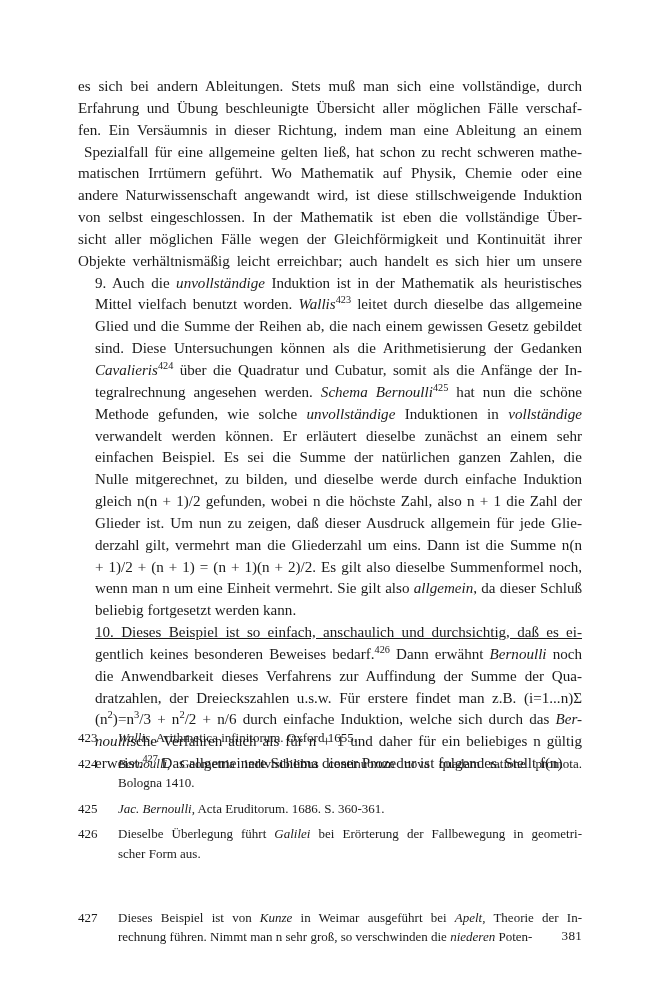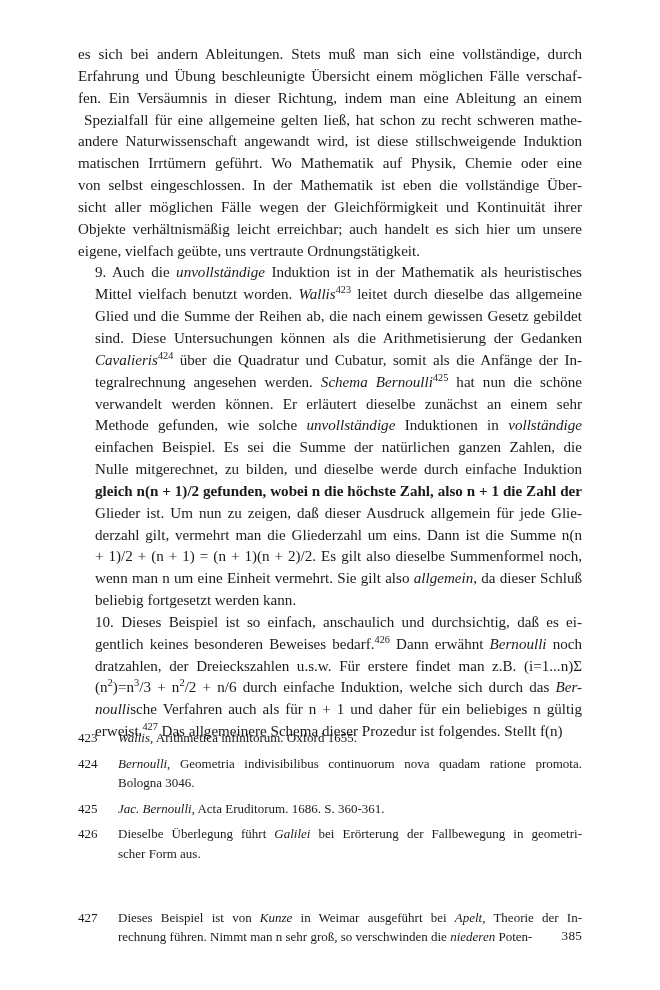"es sich bei andern Ableitungen." .content { top: 44px -> 76px }
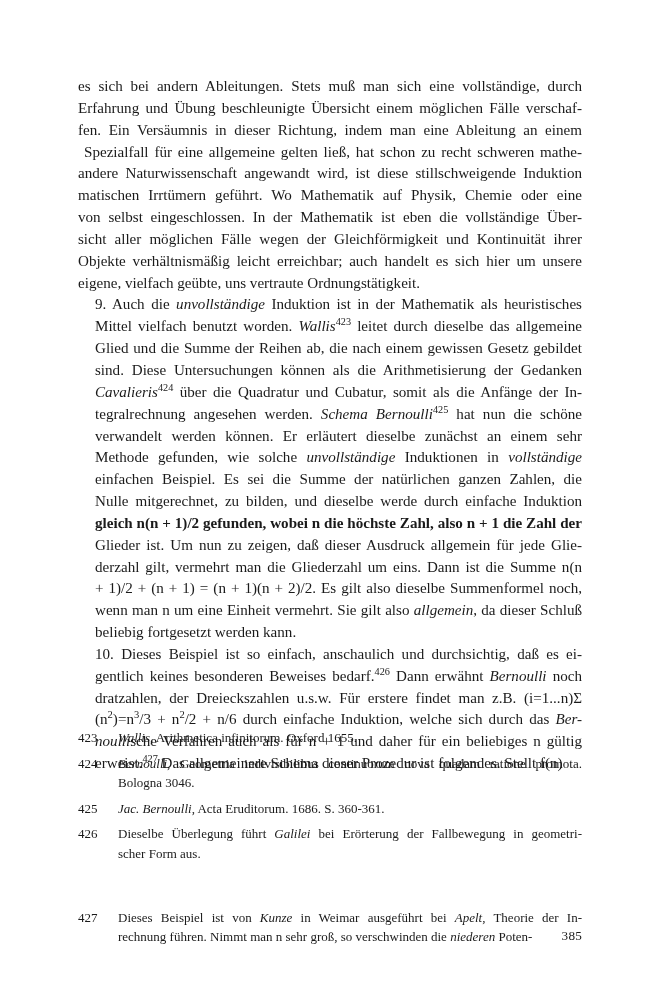"Erfahrung und Übung beschleunigte" span.jline { text: einem -> aller }
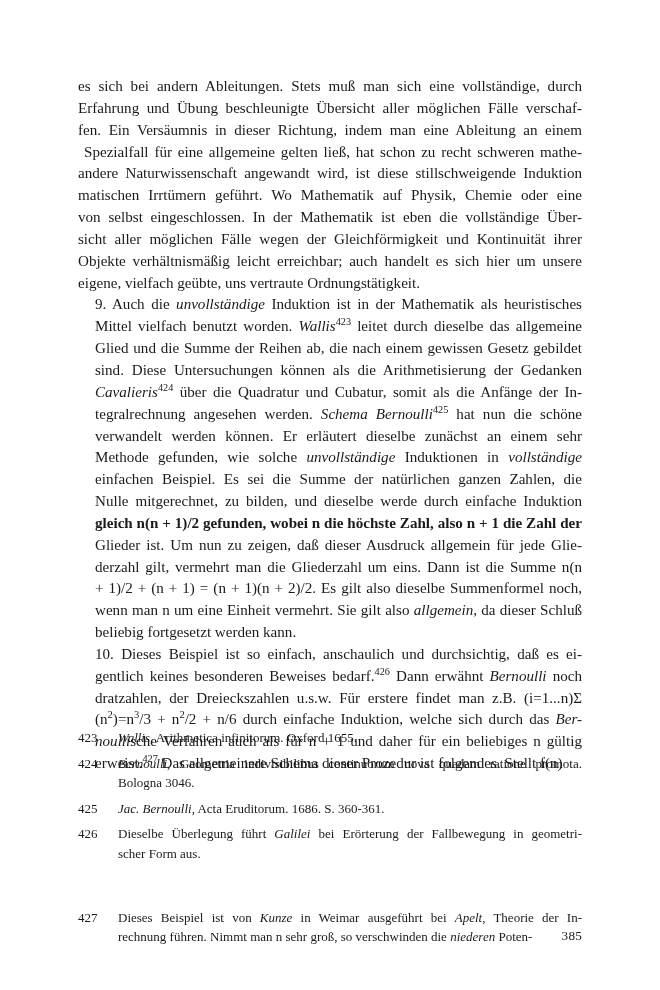"andere Naturwissenschaft angewandt wird," span.jline { order: before "matischen Irrtümern geführt. Wo" -> after "matischen Irrtümern geführt. Wo" }
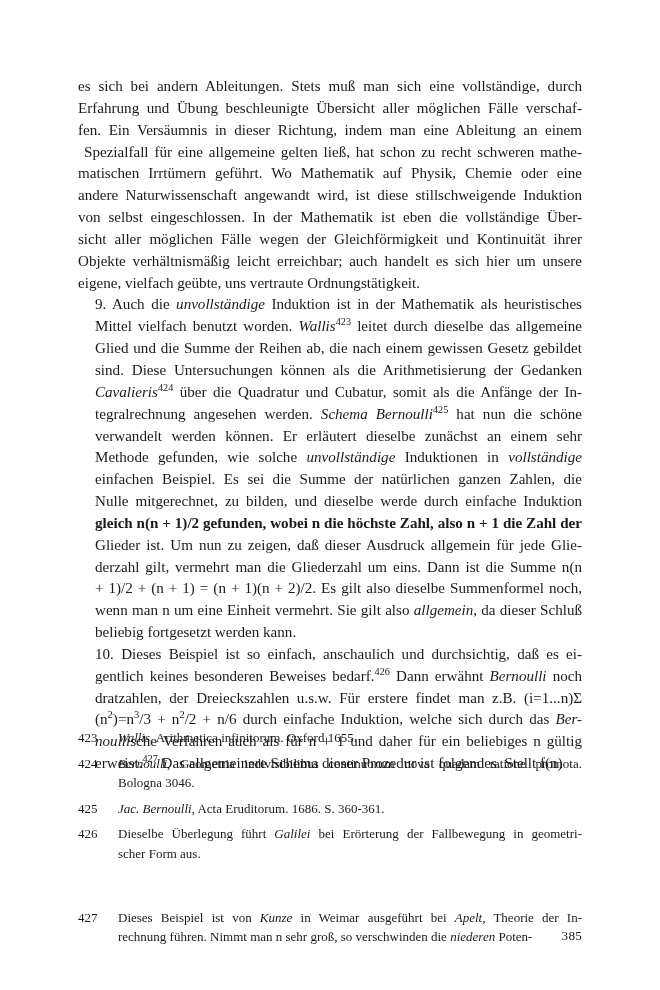"eigene, vielfach geübte, uns vertraute" span.jline { html: <span>eigene, vielfach geübte, uns vertraute Ordnungstätigkeit.</span> -> none }
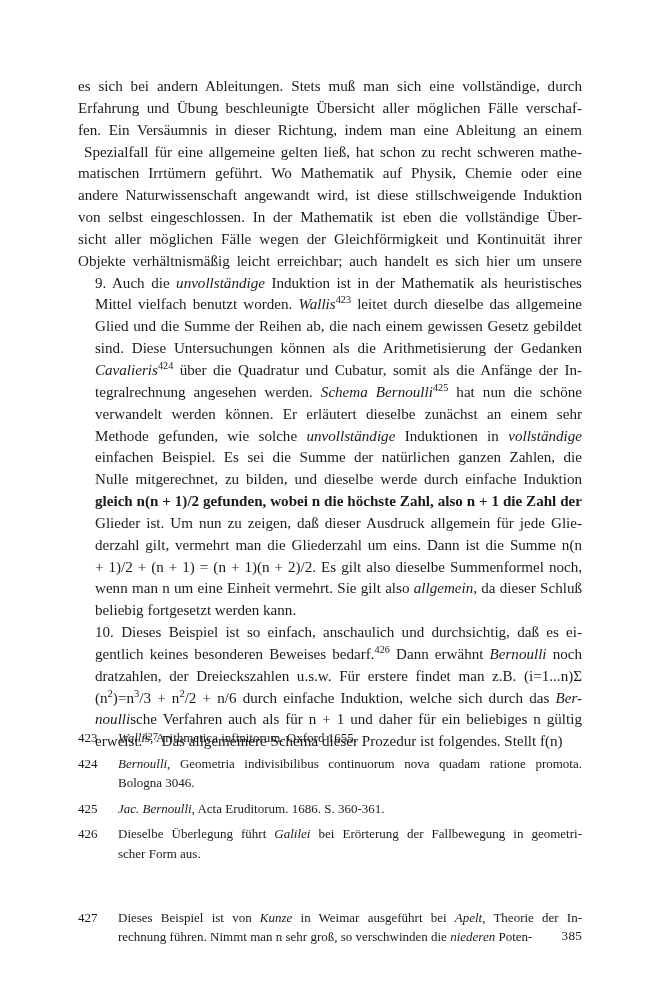"verwandelt werden können. Er erläutert" span.jline { order: before "Methode gefunden, wie solche" -> after "Methode gefunden, wie solche" }
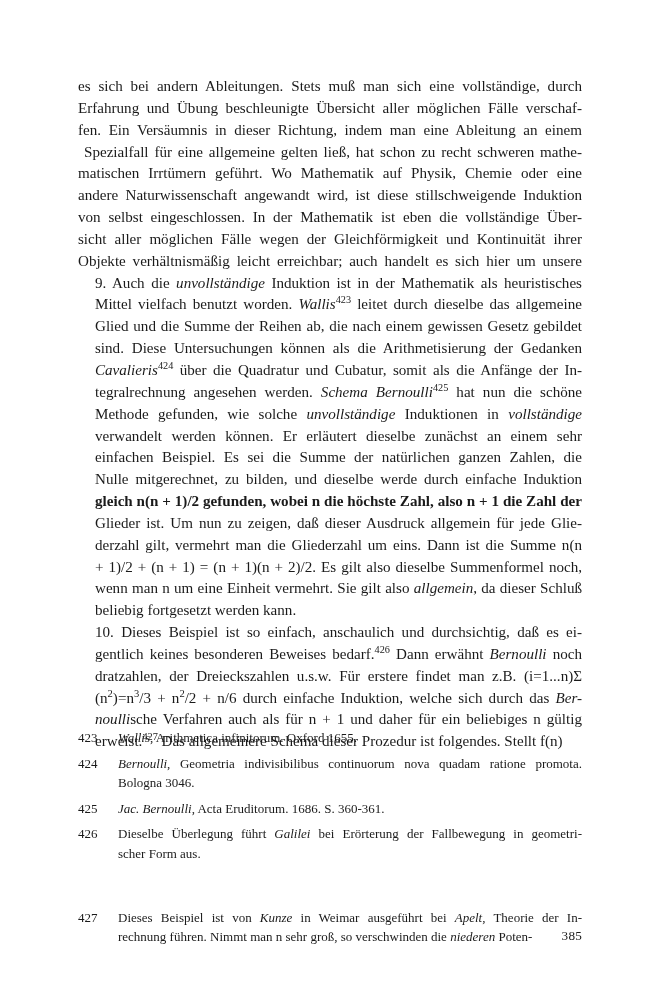"gleich n(n + 1)/2 gefunden," span.jline { font-weight: bold -> none }
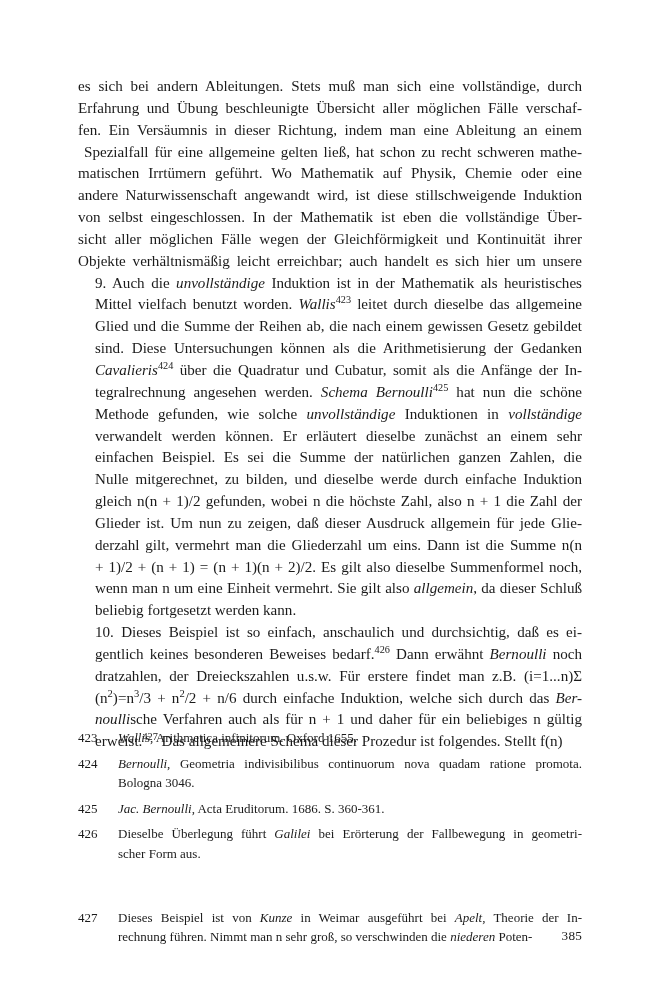"10. Dieses Beispiel ist so" span.jline { text-decoration: none -> underline }
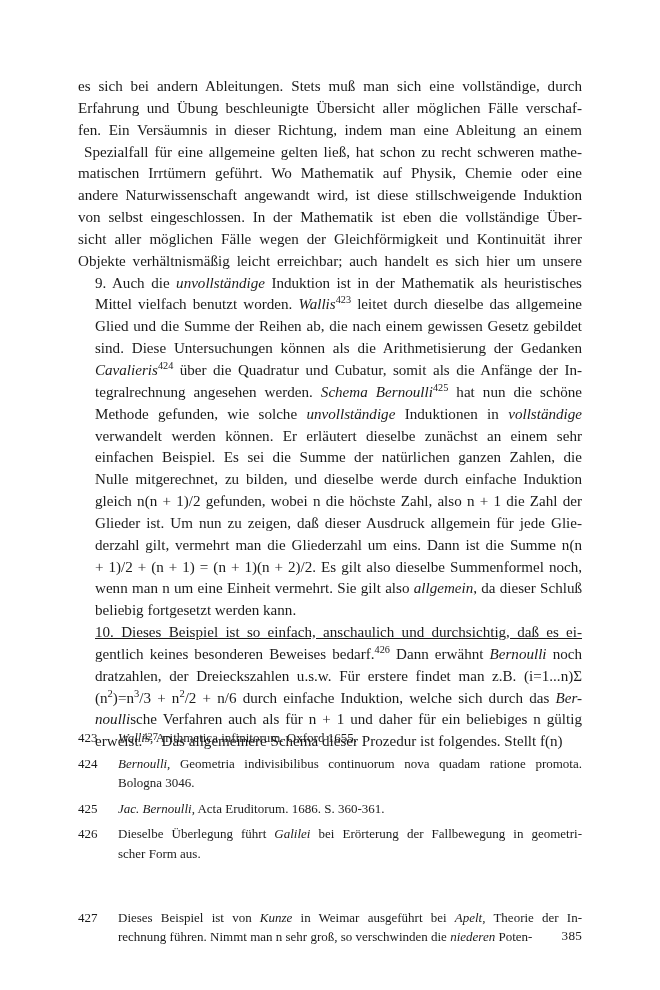"die Anwendbarkeit dieses Verfahrens zur" span.jline { html: none -> <span>die Anwendbarkeit dieses Verfahrens zur Auffindung der Summe der Qua-</span> }
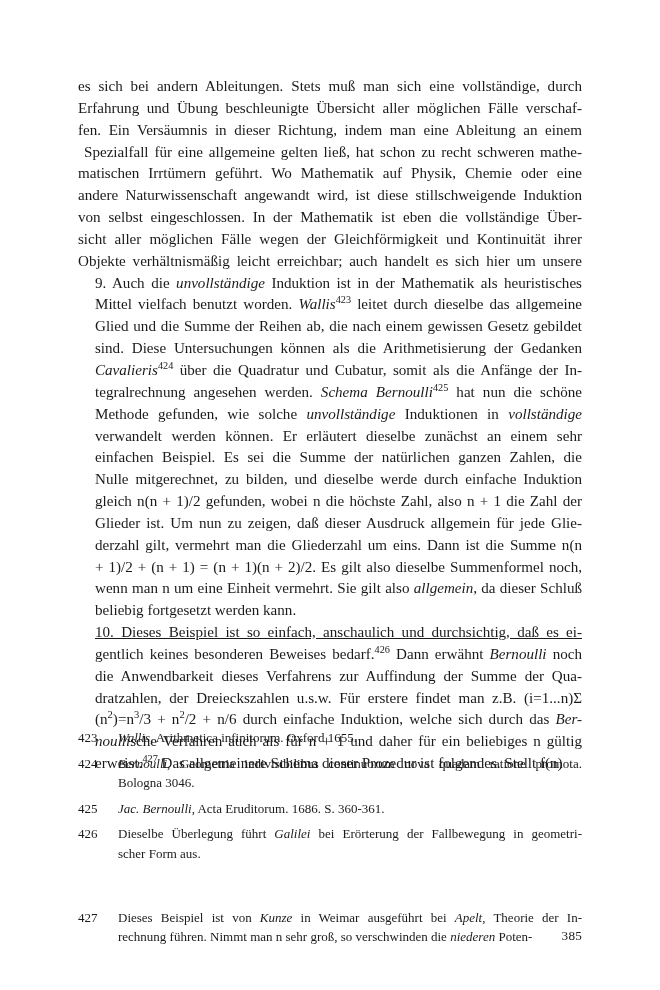"Bologna 3046." span.nline { text: 3046 -> 1410 }
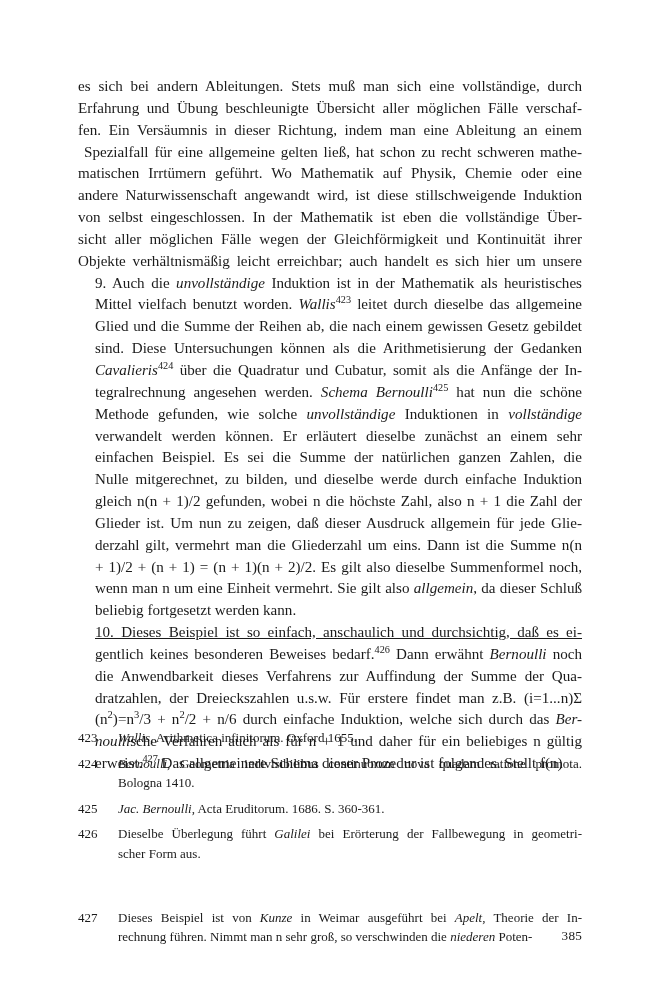"385" div.folio { text: 385 -> 381 }
